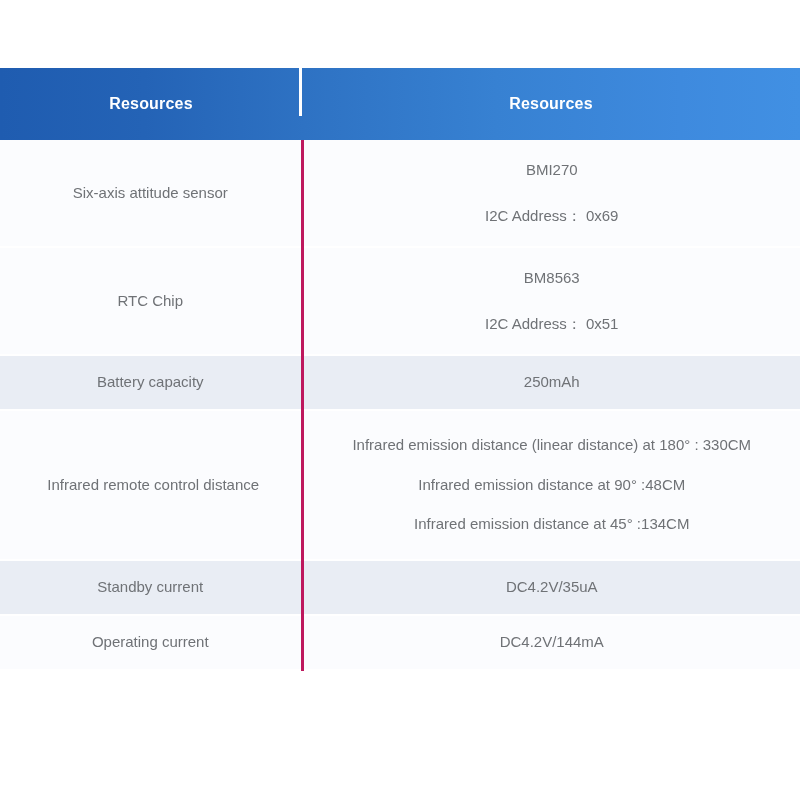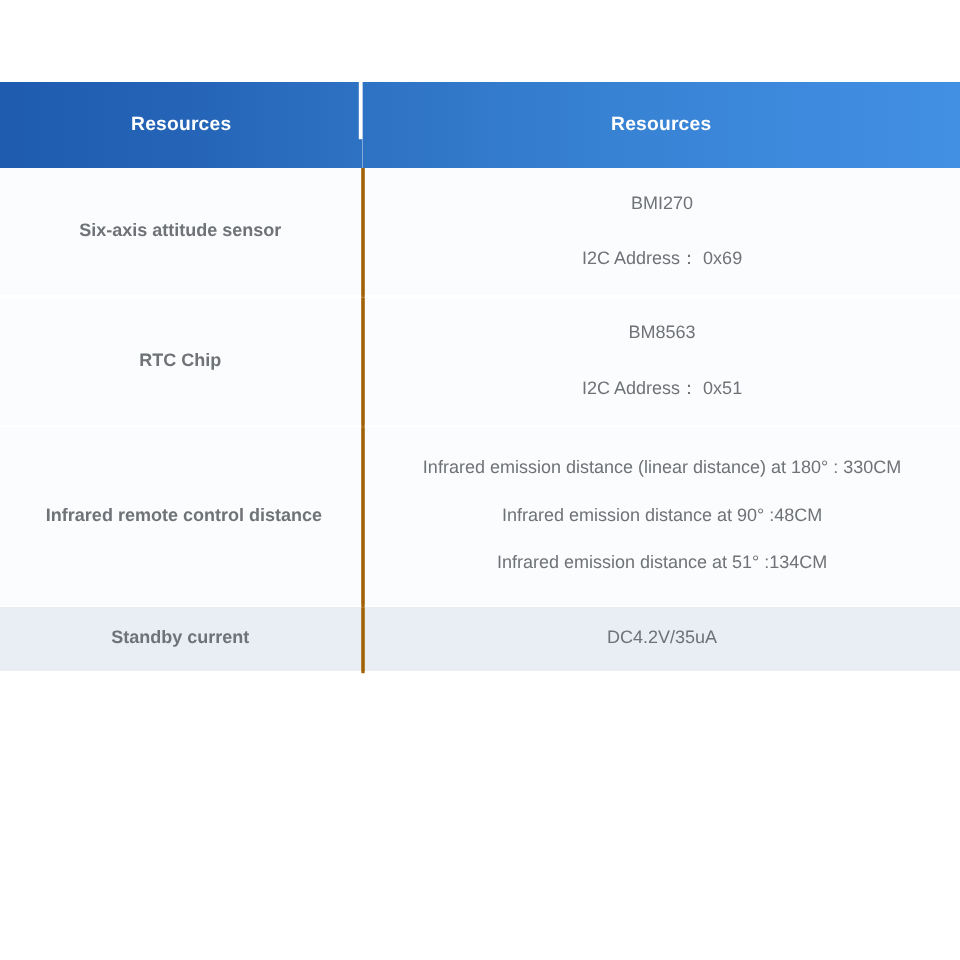"Six-axis attitude sensor" .spec-table tbody td.cell-res { border-right: 3px solid #a16207 -> 3px solid #be185d; font-weight: bold -> none }
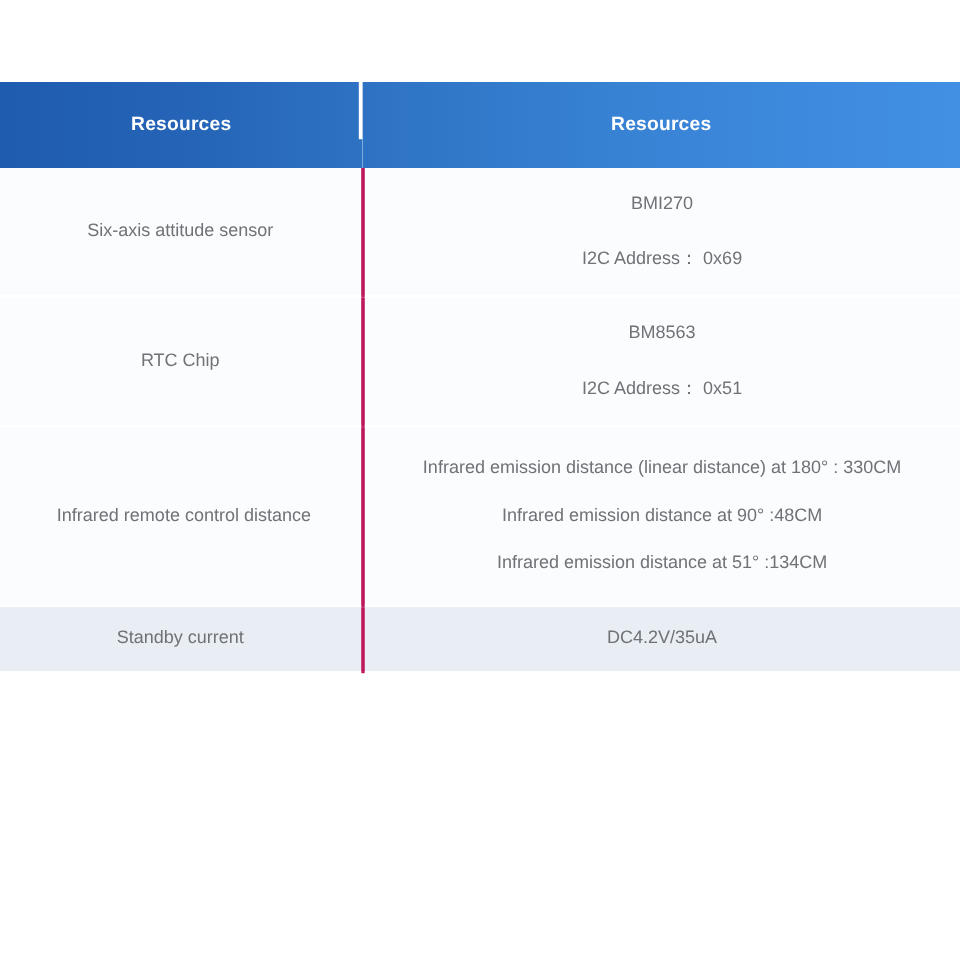"Battery capacity" tr.row-shade { html: none -> <tr> <td> <span>Battery capacity</span> </td> <td> <span>250mAh</span> </td> </tr> }
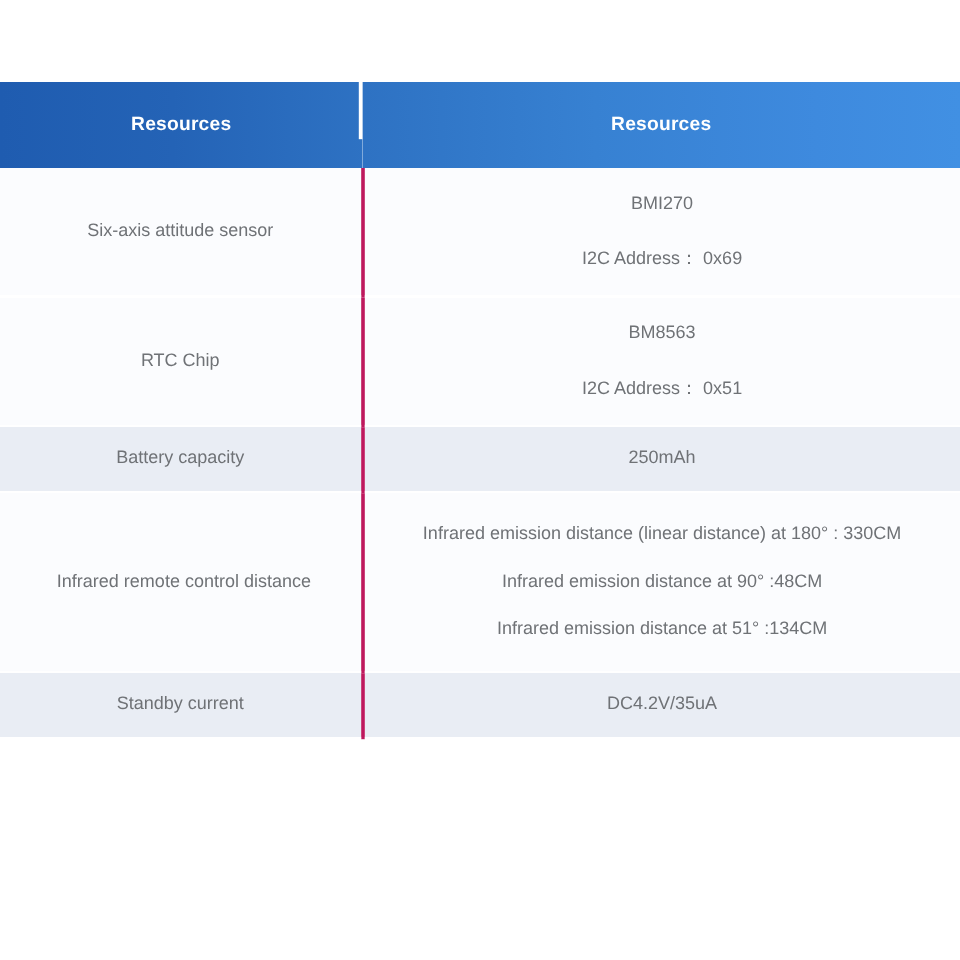"Infrared emission distance at 51°" span.line { text: 51 -> 45 }
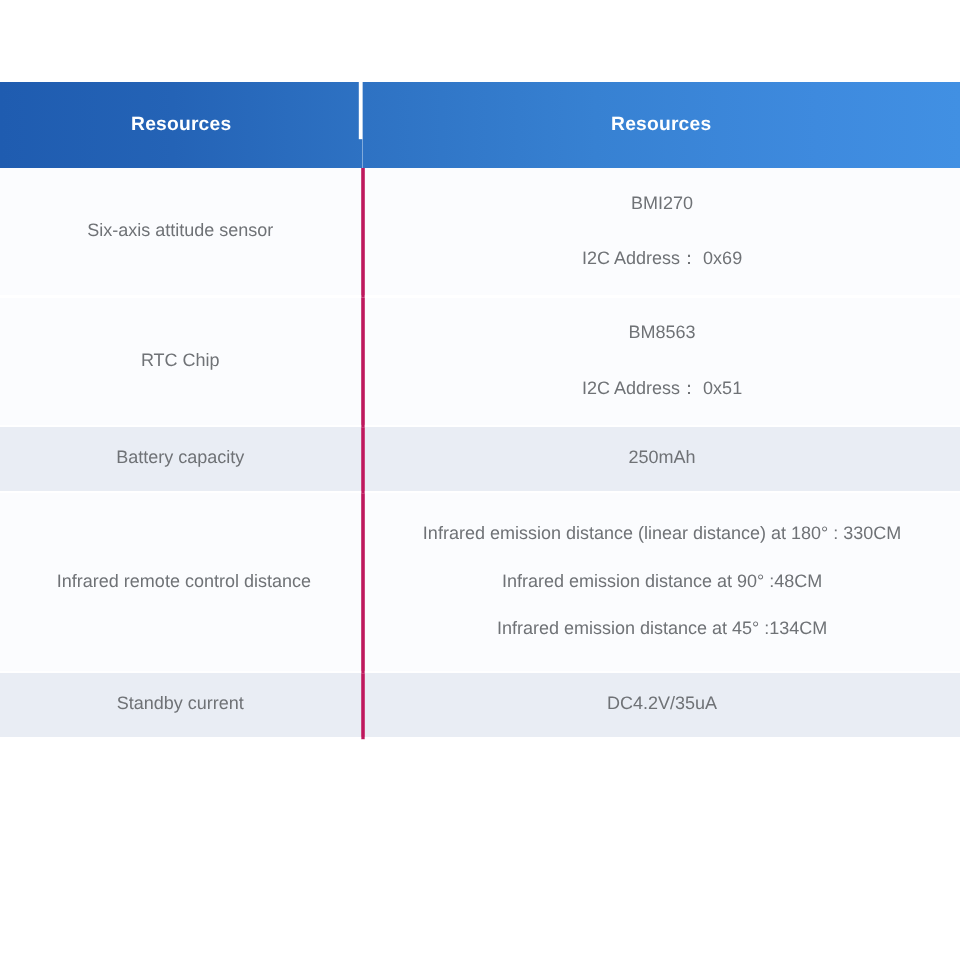"Operating current" tr.row-plain { html: none -> <tr> <td> <span>Operating current</span> </td> <td> <span>DC4.2V/144mA</span> </td> </tr> }
